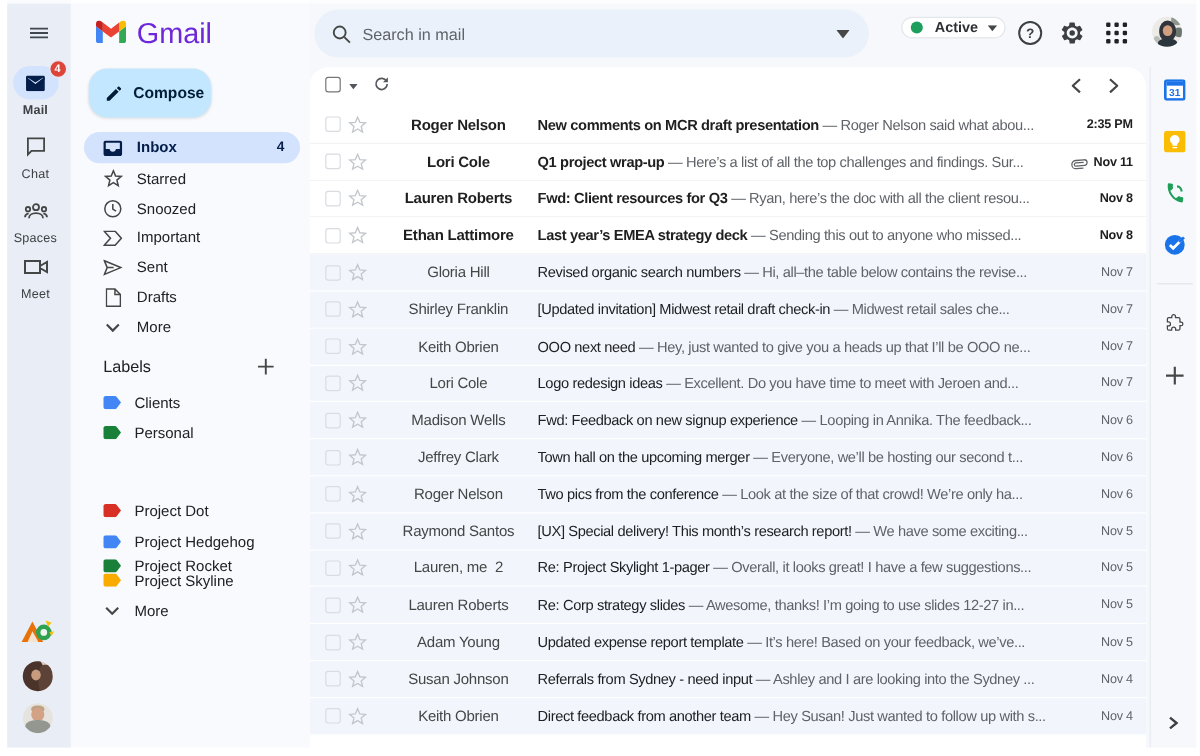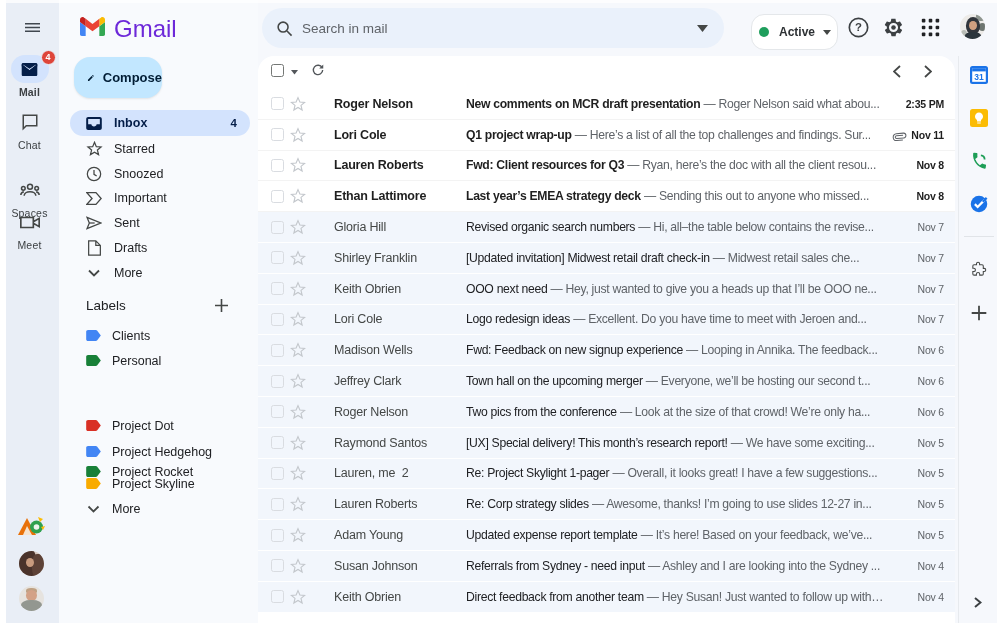"Active" #activepill { height: 36px -> 18px }
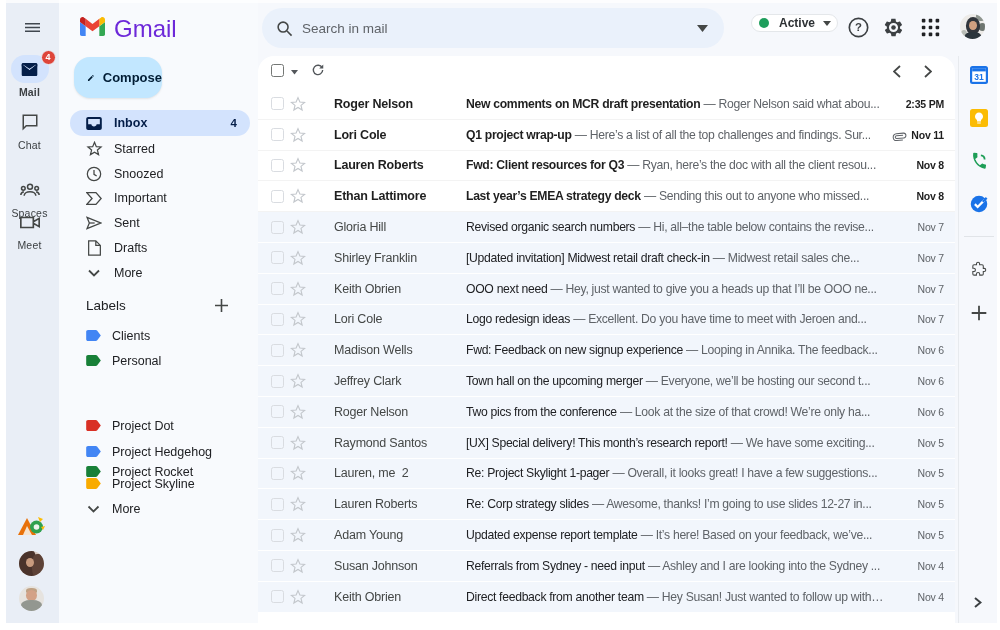"Compose" #compose { width: 88px -> 102px }
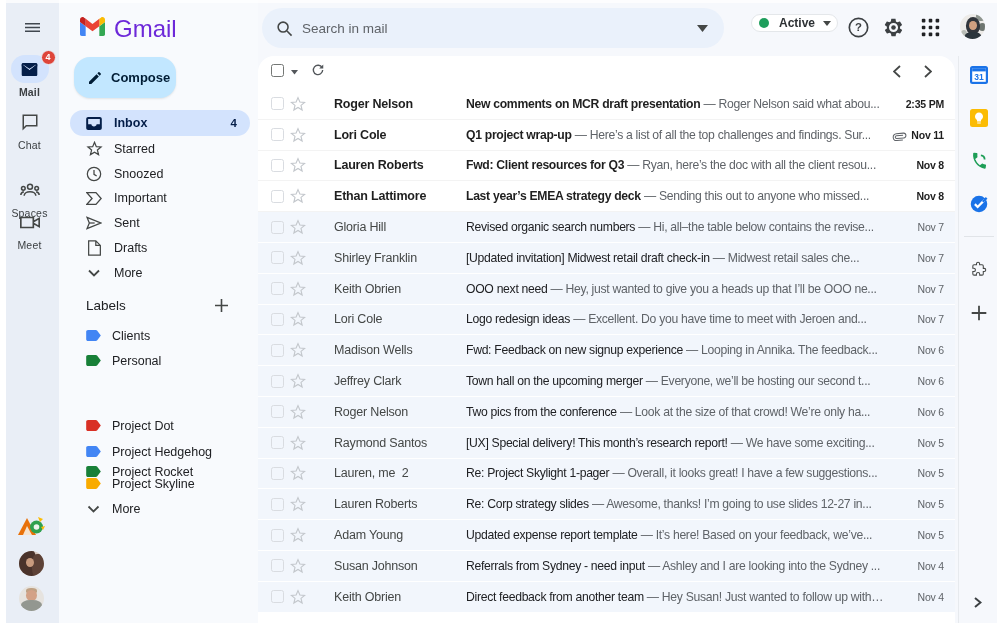"Roger Nelson" .sender { margin-left: 27px -> 9px; text-align: none -> center }
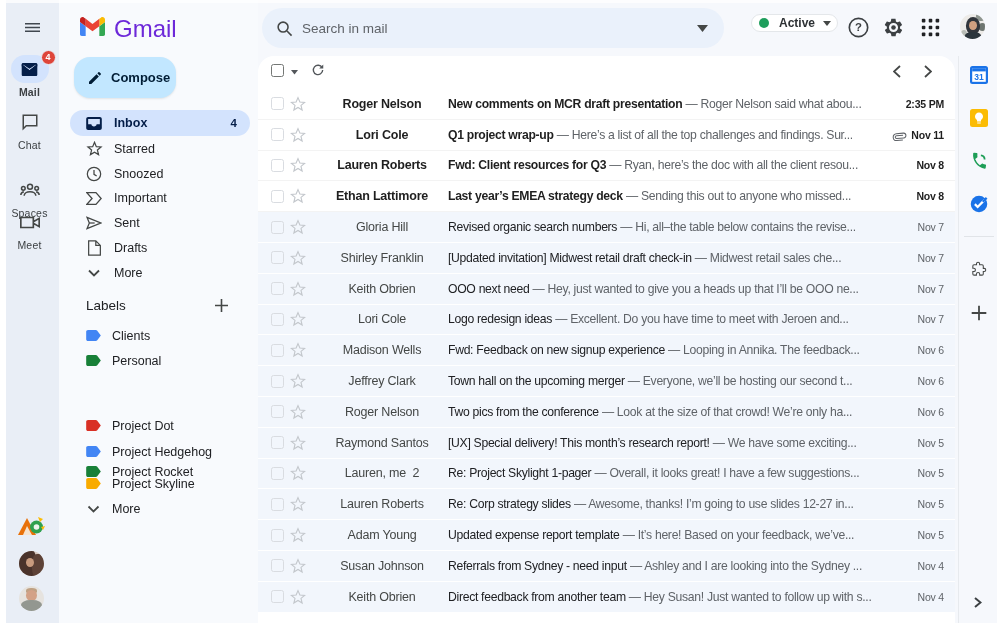"Spaces" div.railitem { top: 176px -> 162px }
